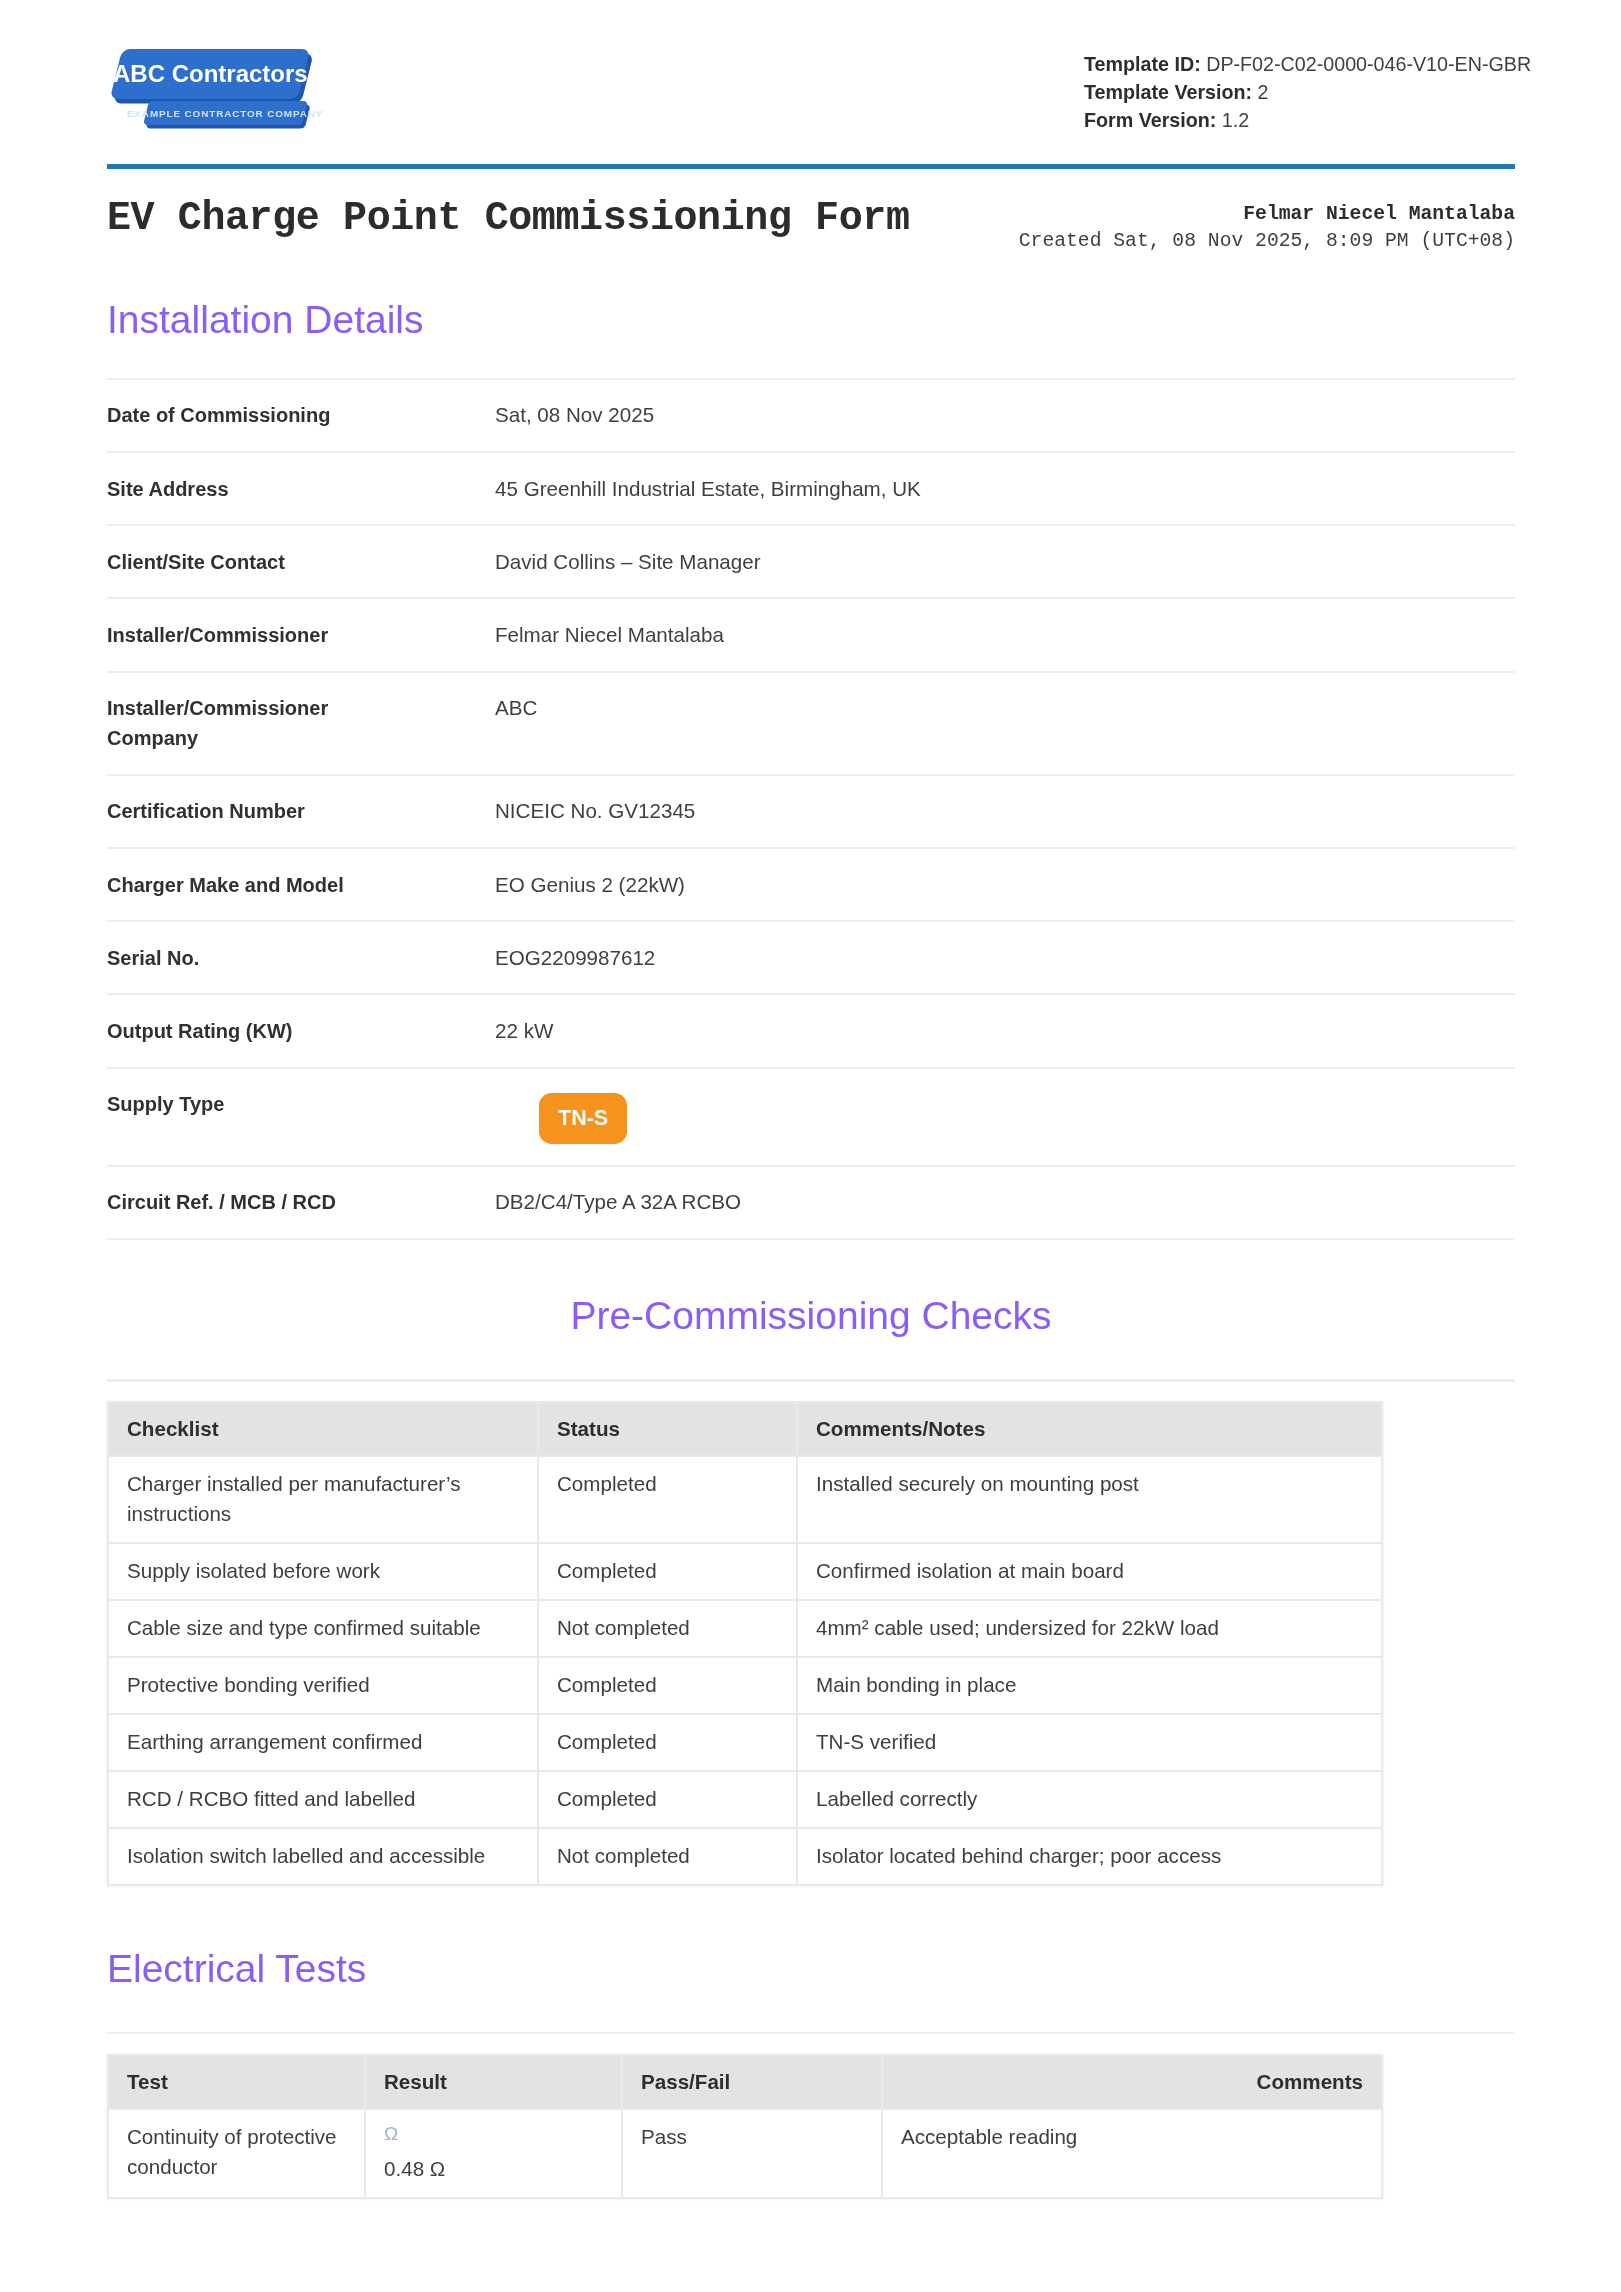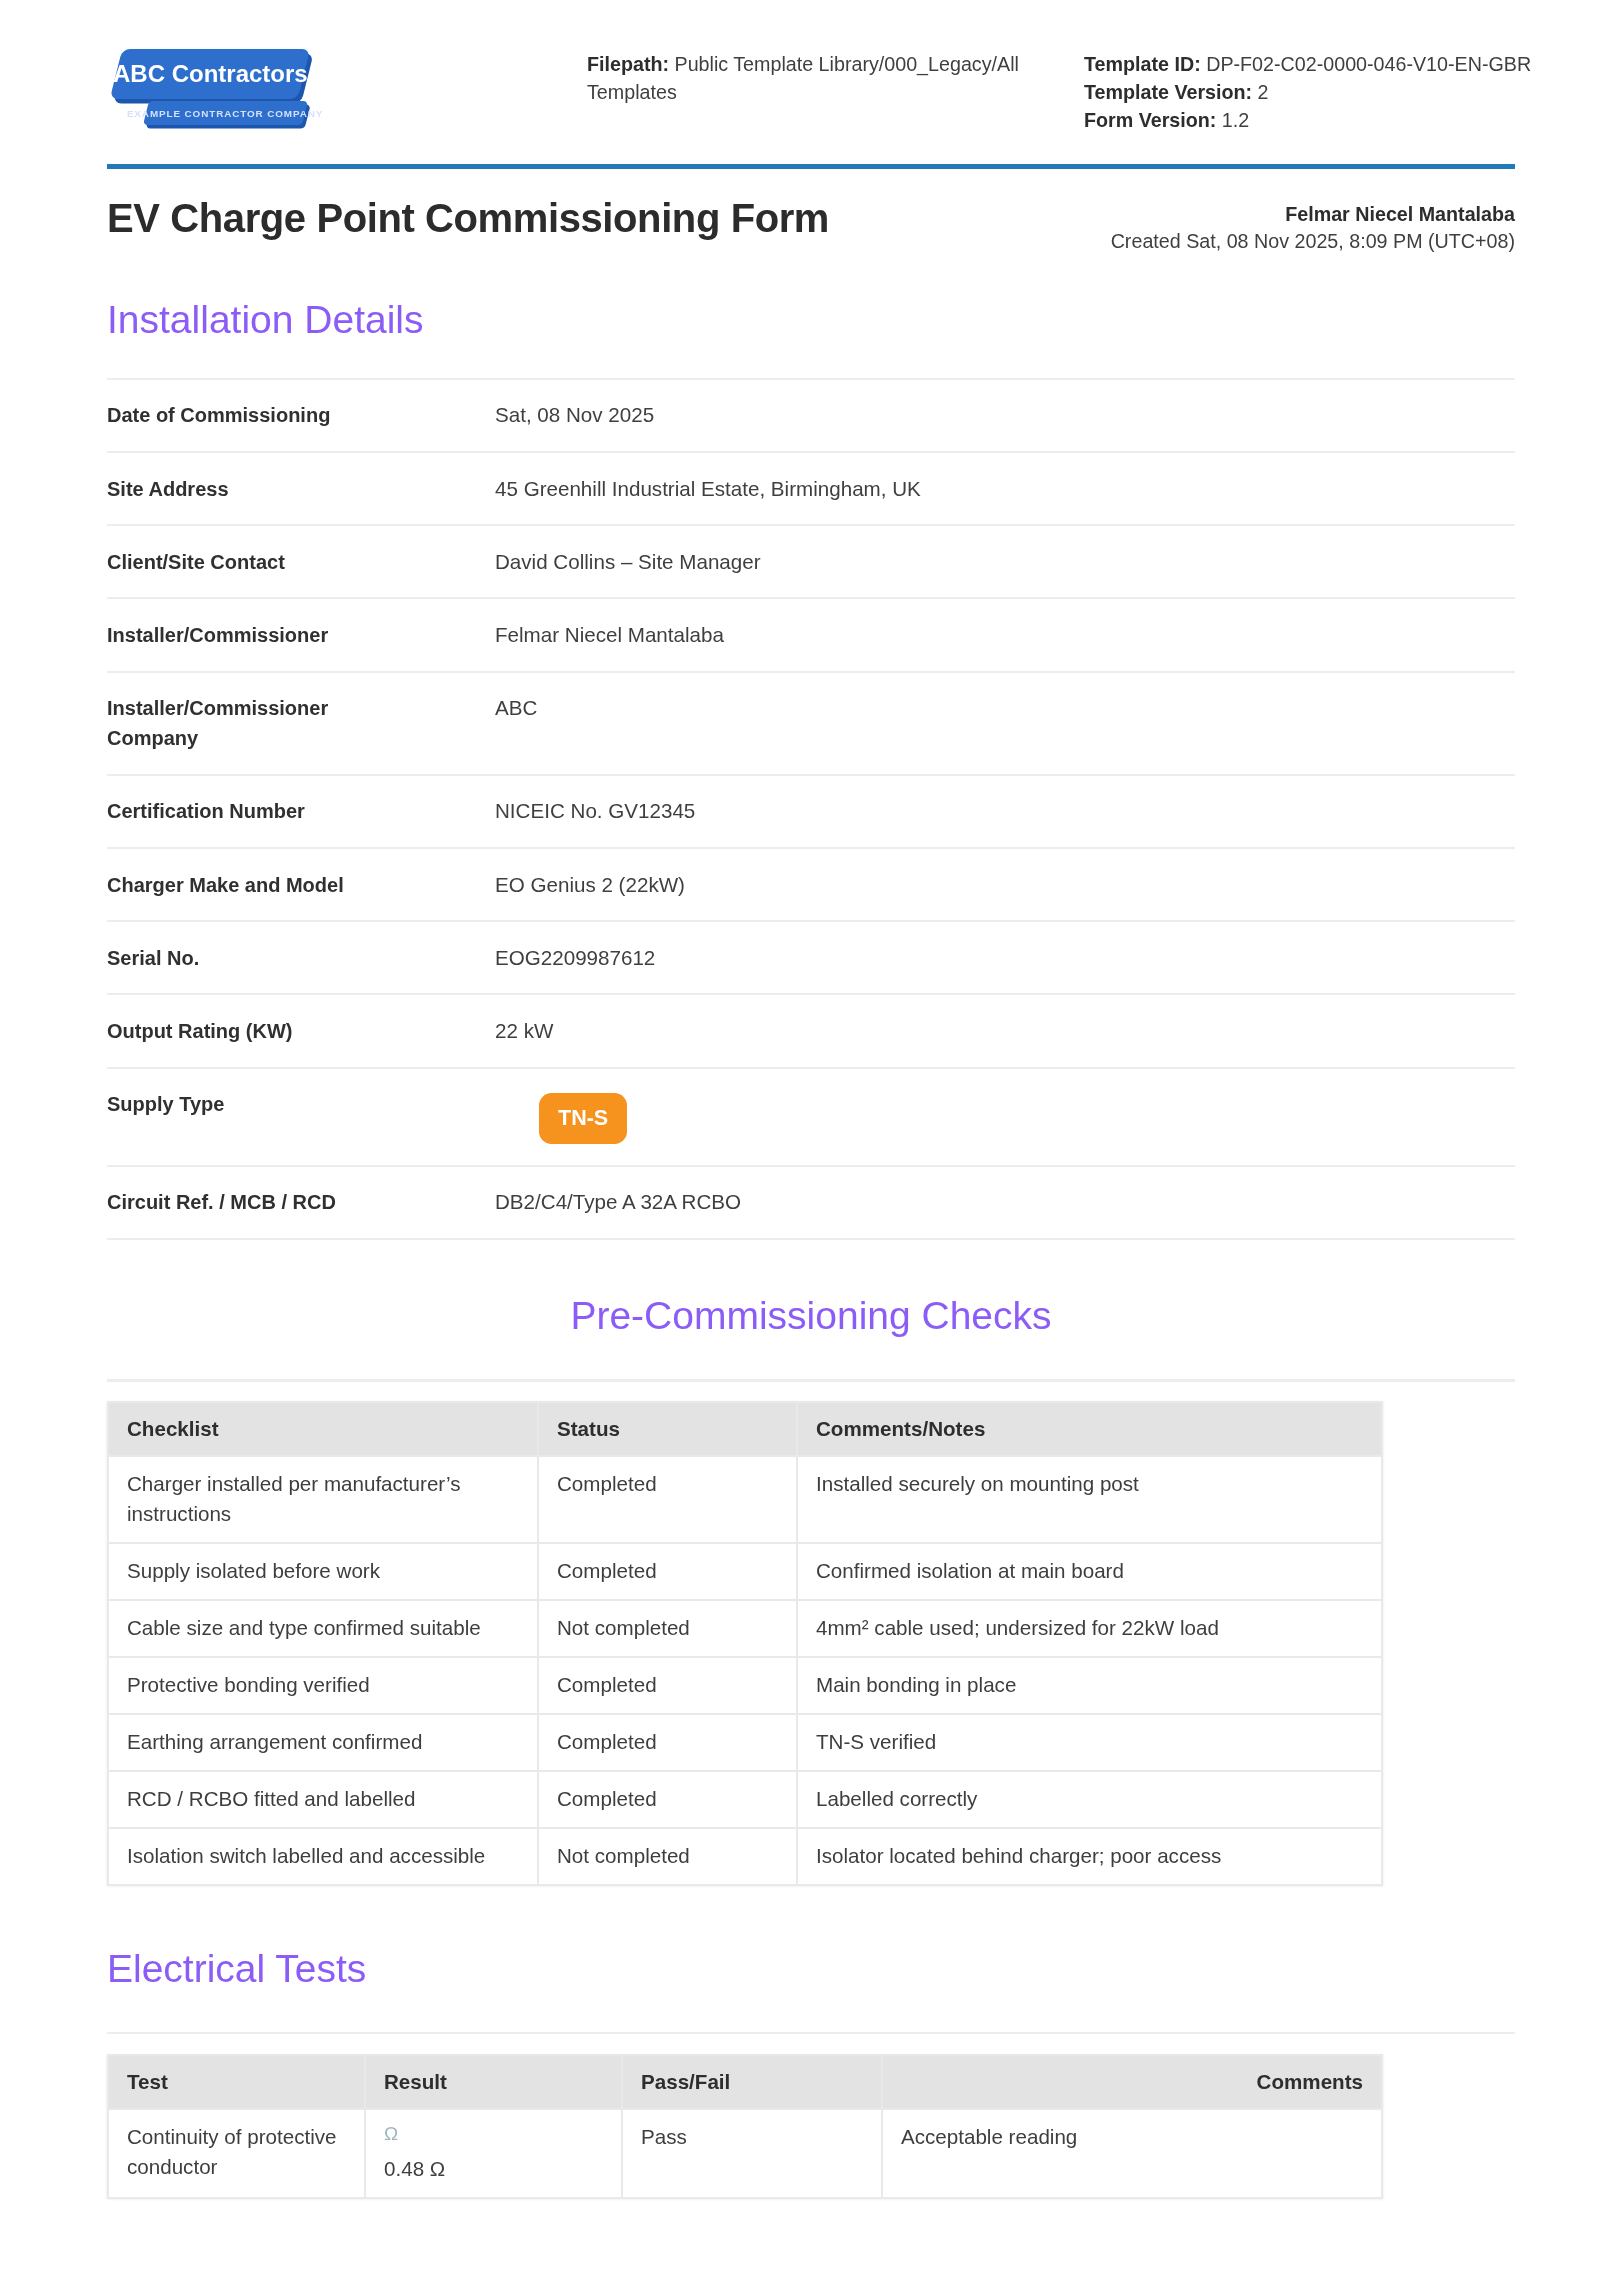"Filepath: Public Template" div.meta-block { html: <div> <b>Filepath:</b> <span>Public Template Library/000_Legacy/All Templates</span> </div> -> none }
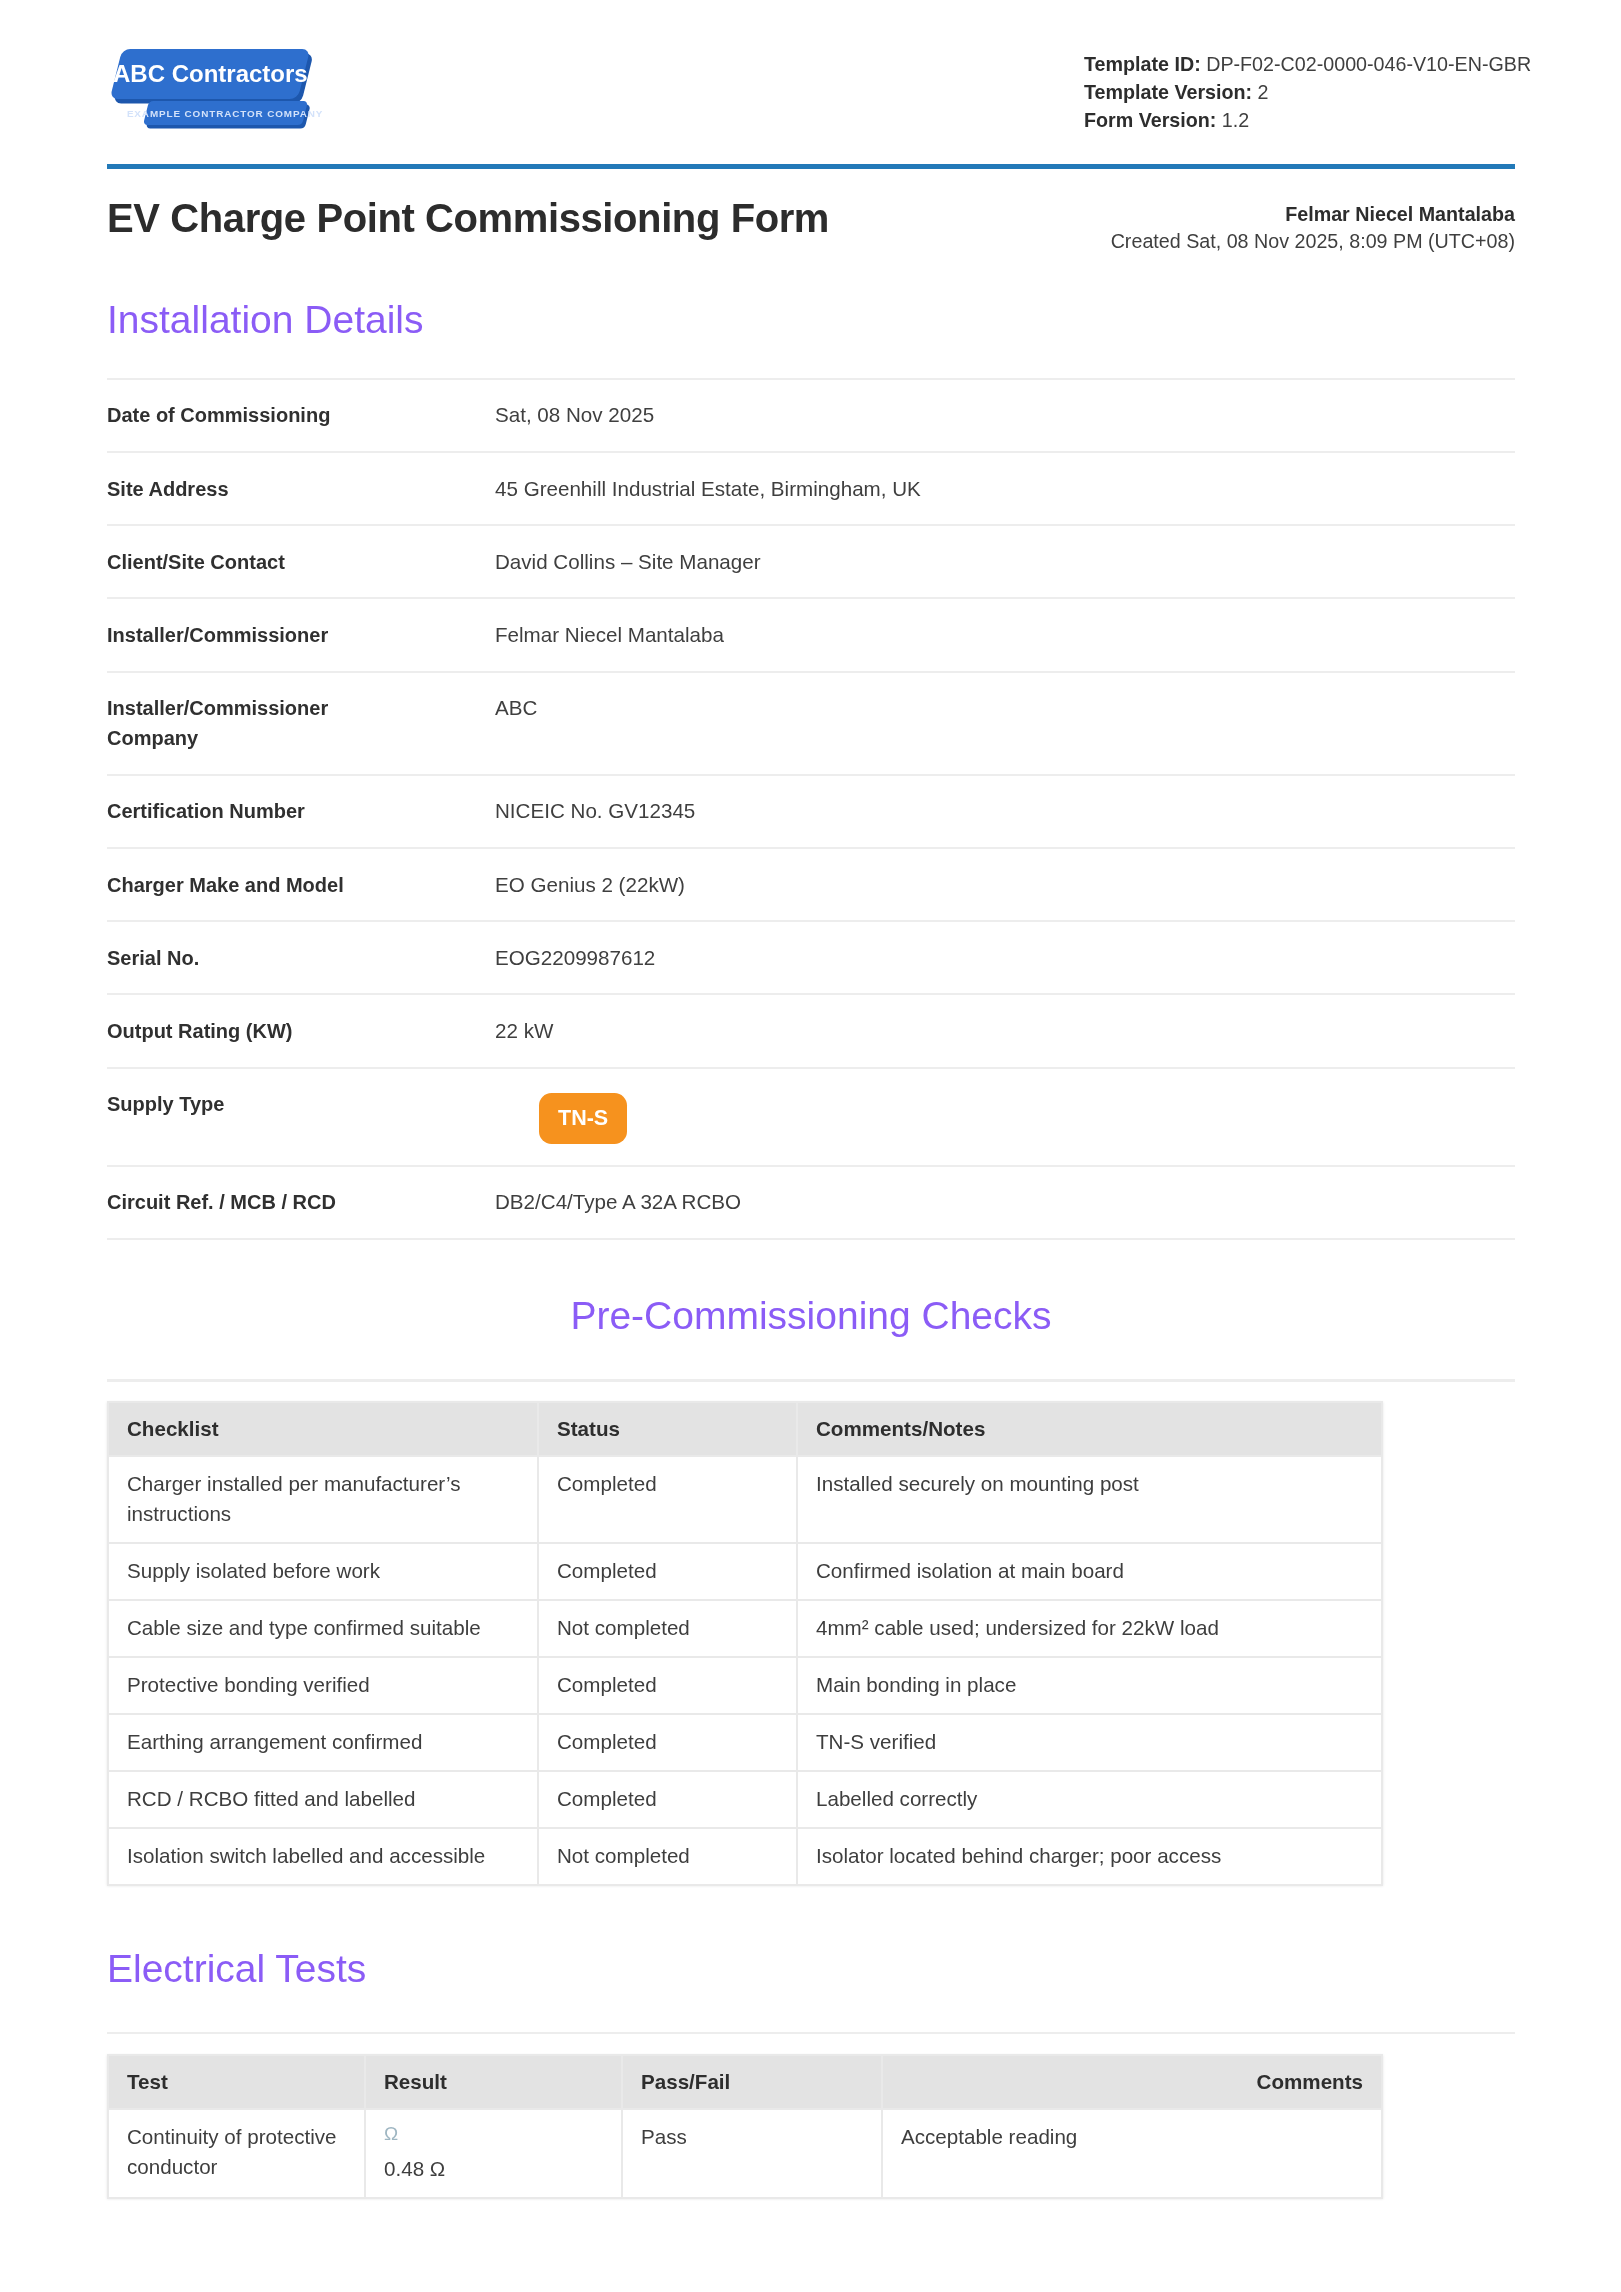"EV Charge Point Commissioning Form" .title-row { font-family: none -> Liberation Mono, monospace }
